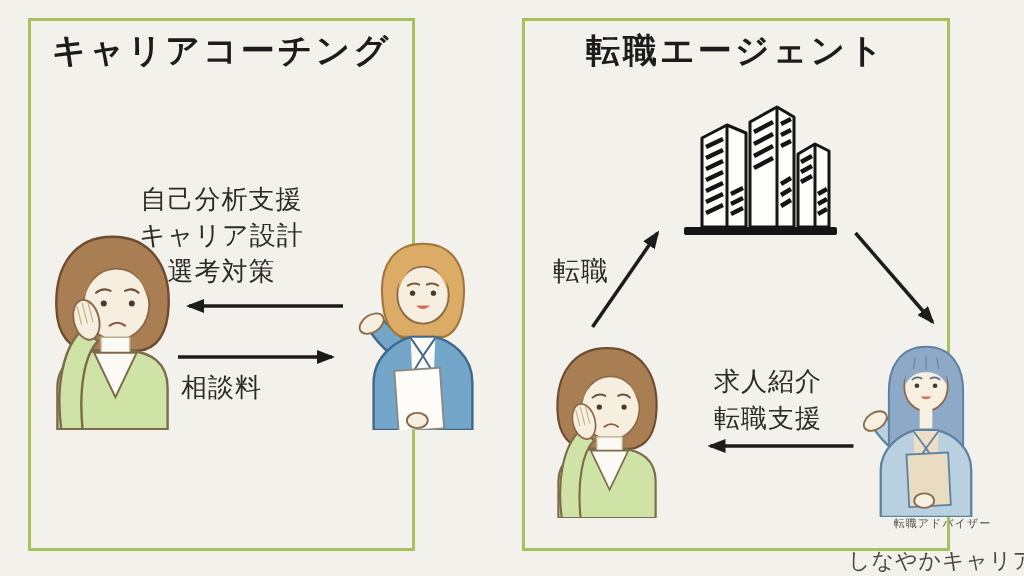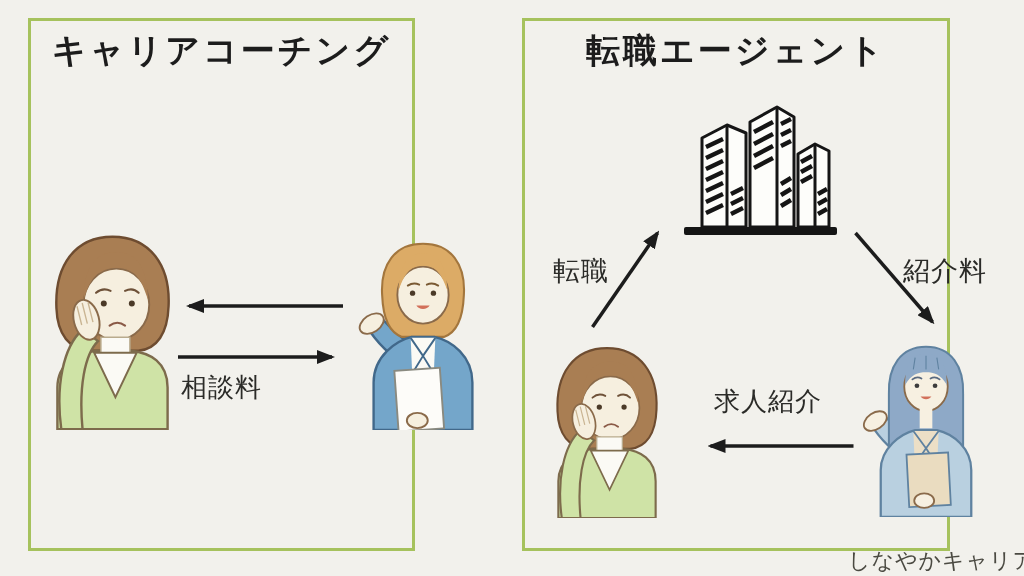"自己分析支援" div.abs { html: none -> <div> <div>自己分析支援</div> <div>キャリア設計</div> <div>選考対策</div> </div> }
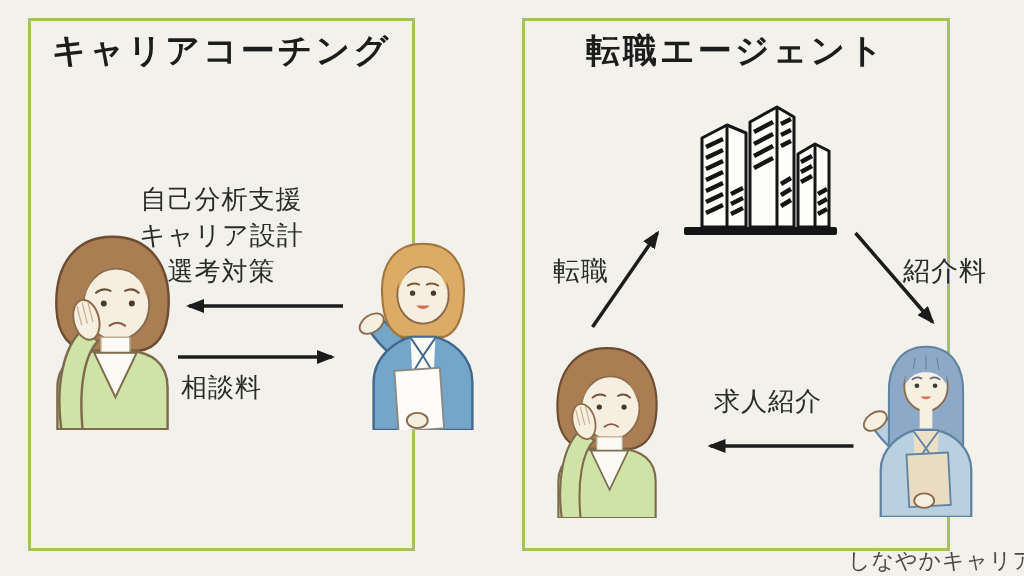"紹介料" div.abs { html: <div>紹介料</div> -> none }
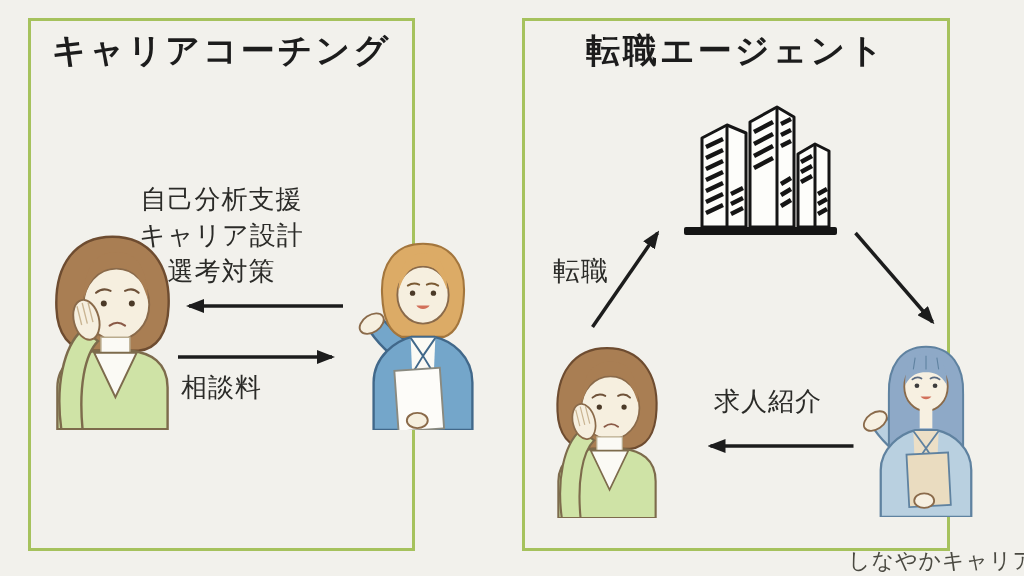"求人紹介" div.abs { margin-top: 20px -> none }
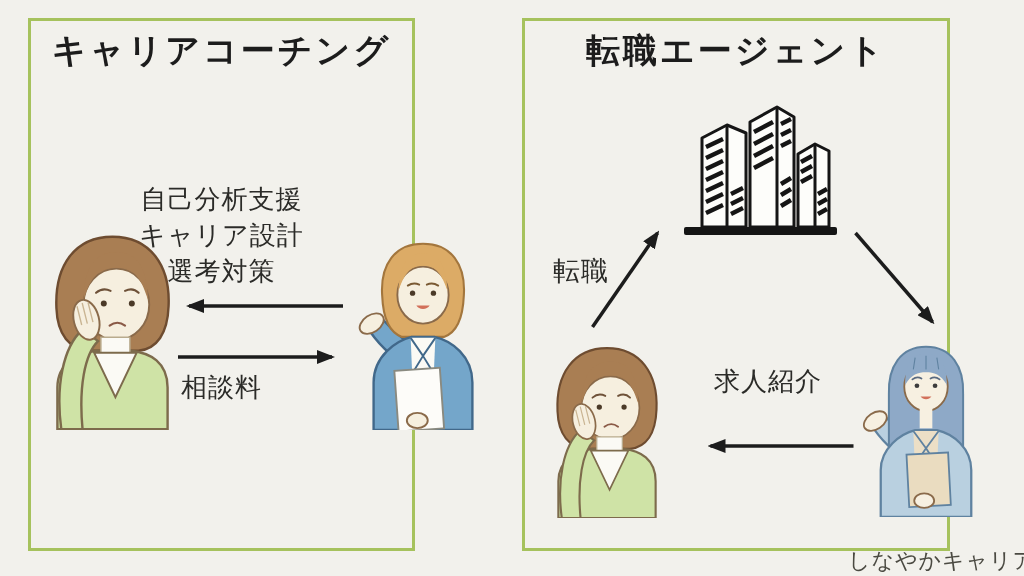"転職支援" div { html: none -> <div>転職支援</div> }
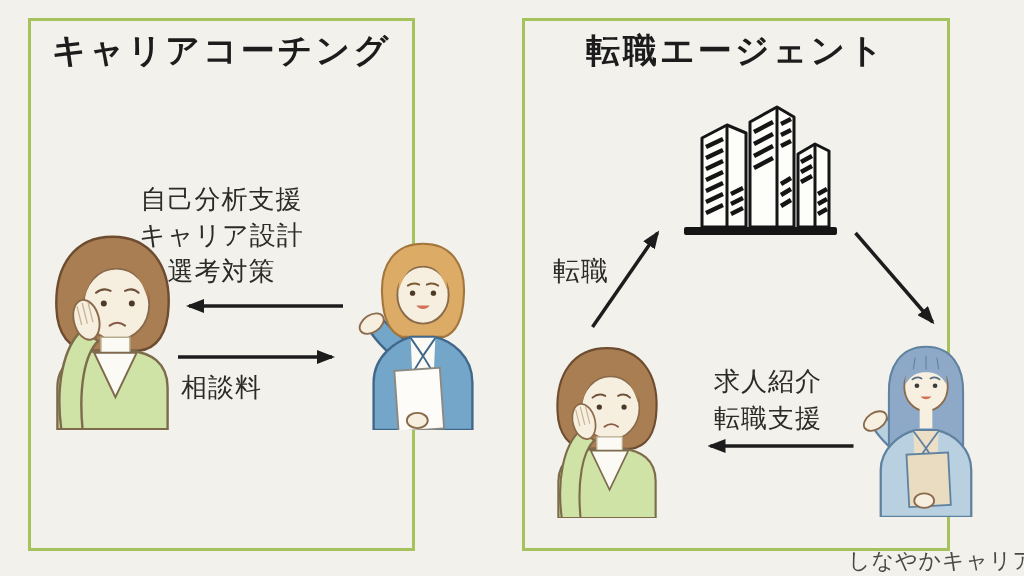"転職アドバイザー" div.small-label { html: none -> <div>転職アドバイザー</div> }
